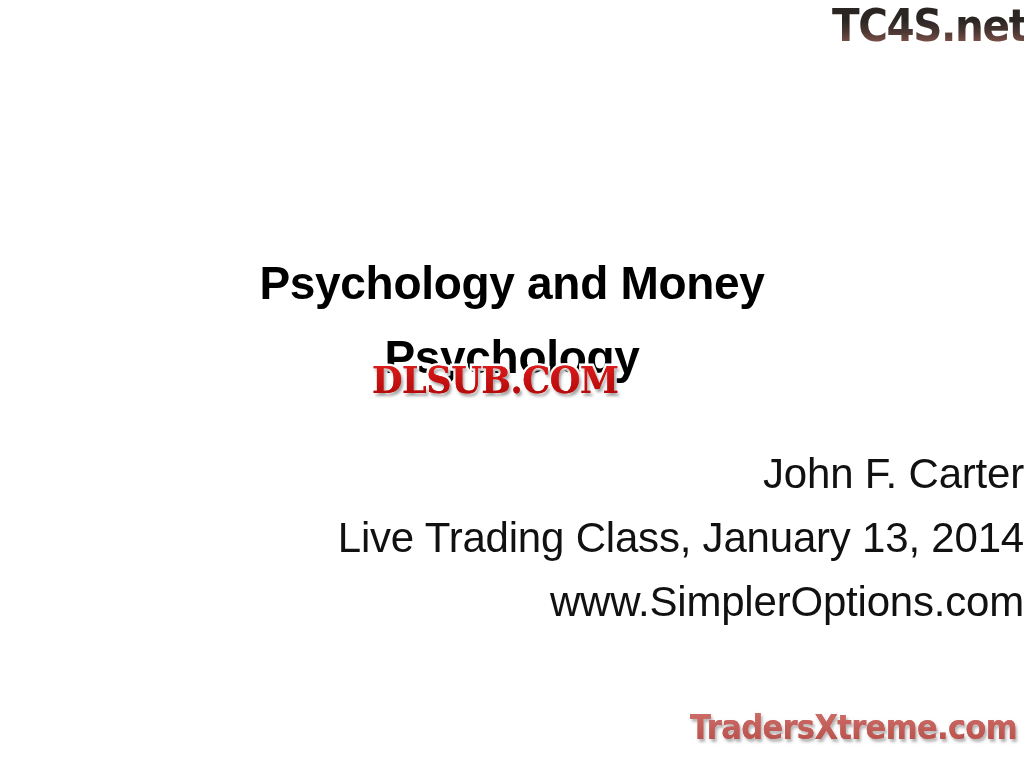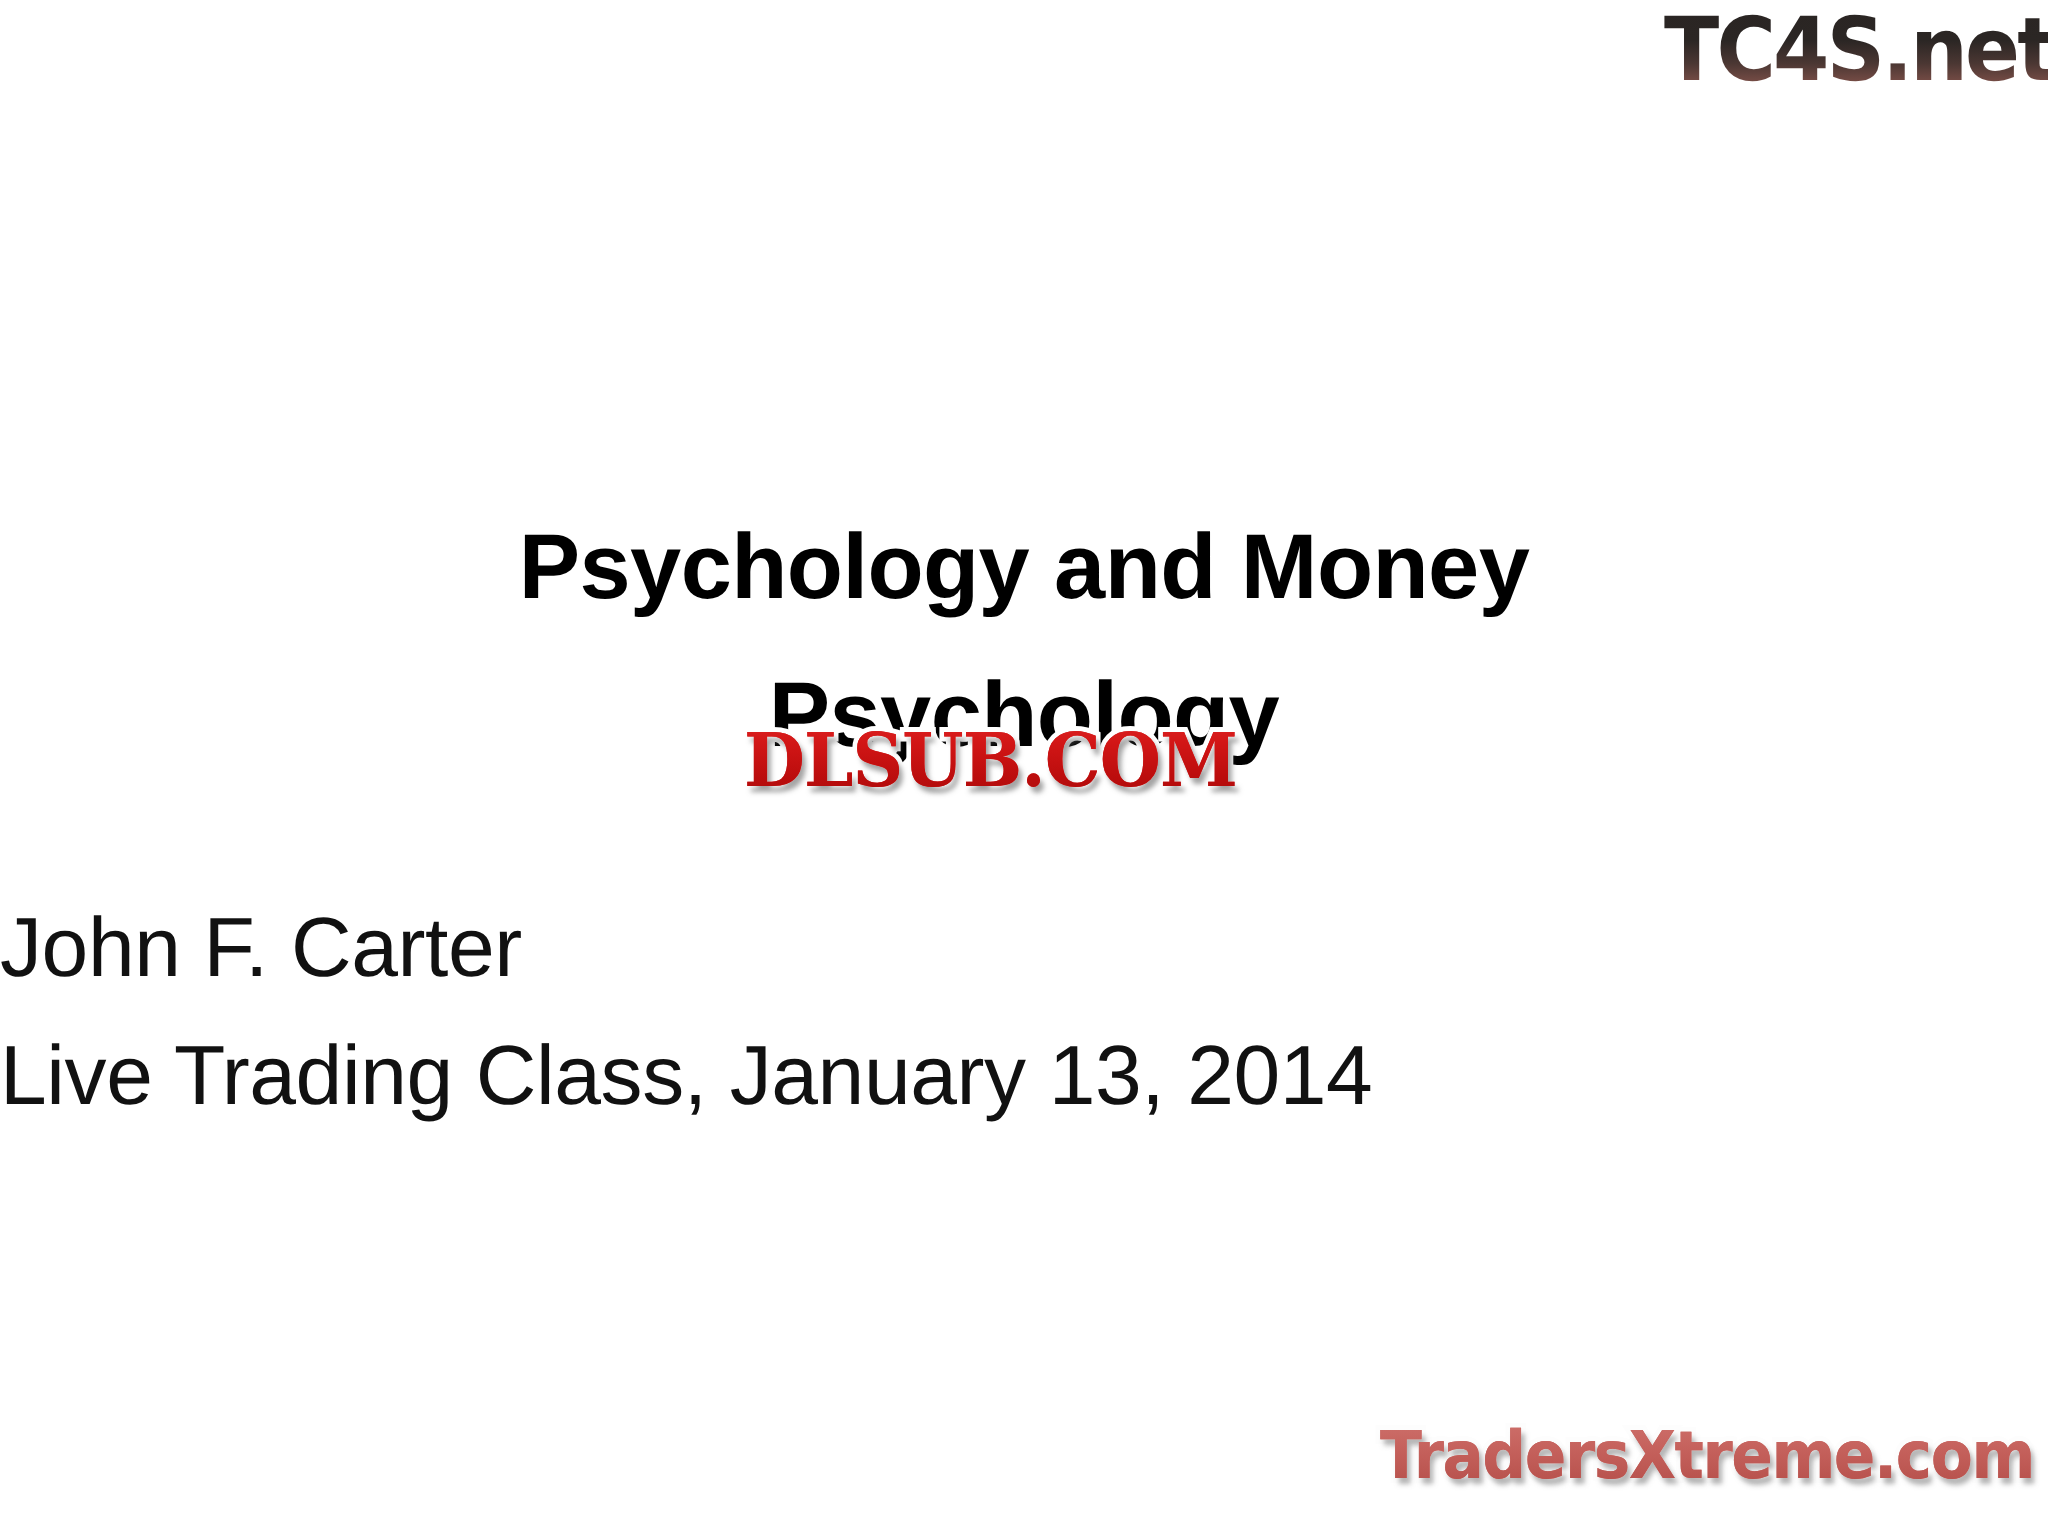"John F. Carter" .subtitle-block { text-align: left -> right }
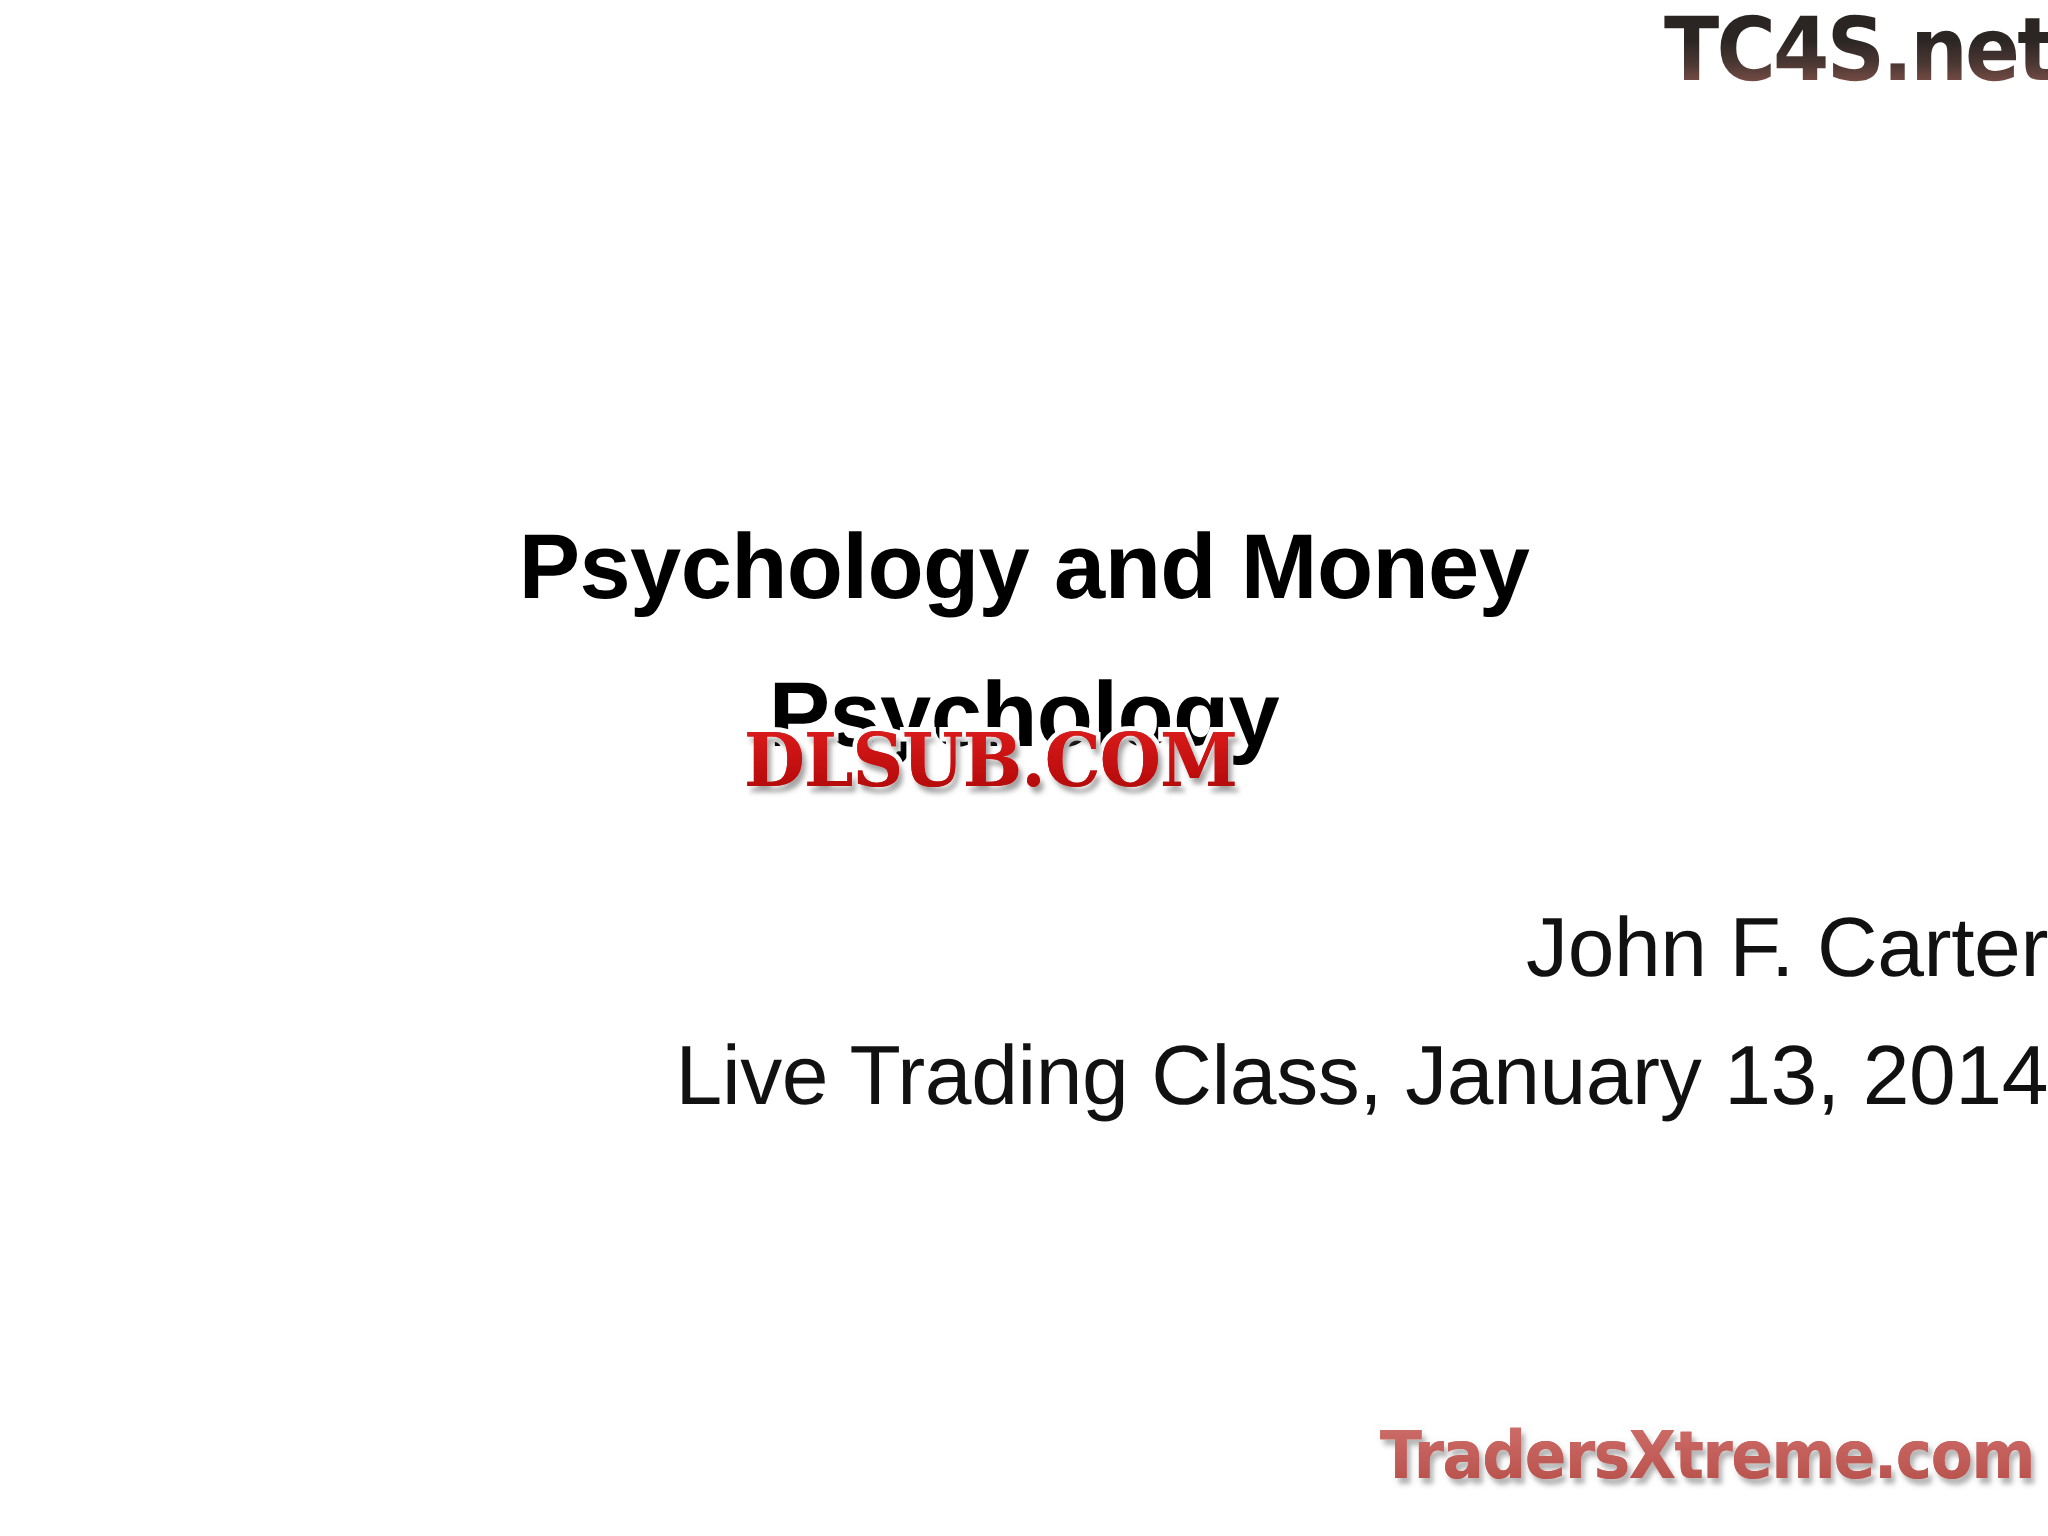"www.SimplerOptions.com" span.subtitle-line { html: none -> <span>www.SimplerOptions.com</span> }
